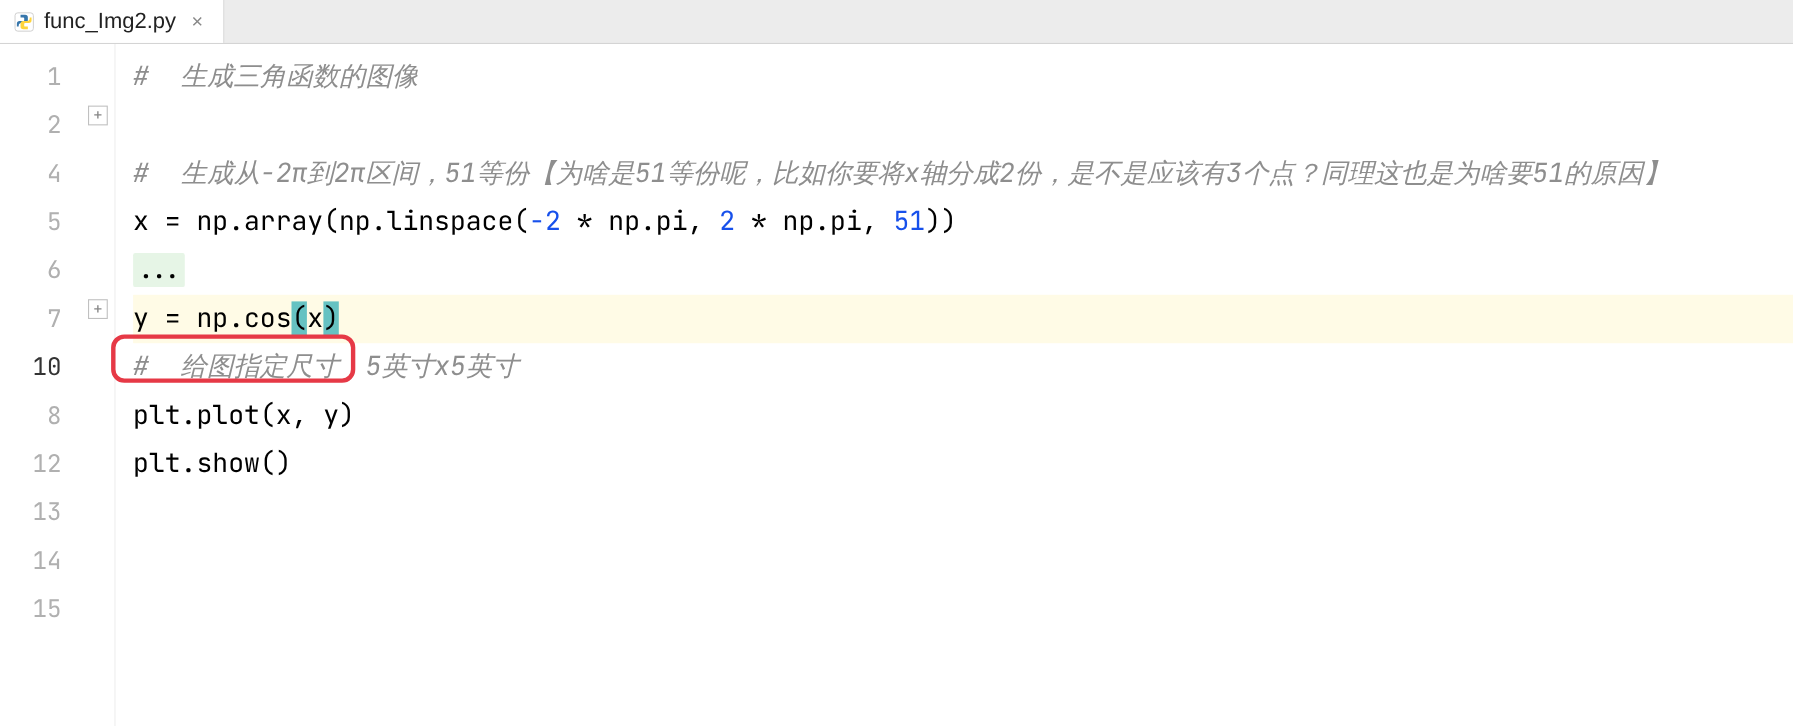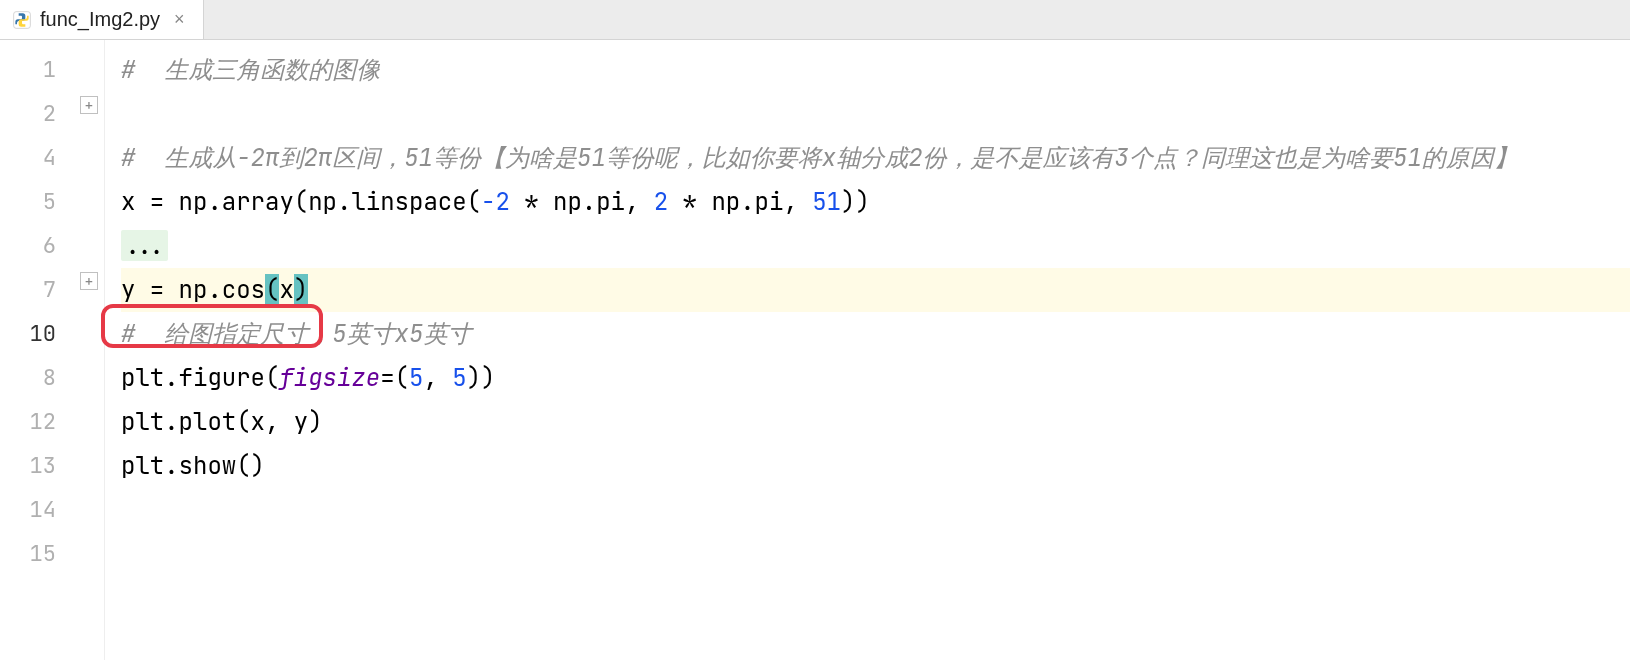"plt.figure(figsize=(5, 5))" div.code-line { html: <div><span>plt.figure(</span><span>figsize</span><span>=(</span><span>5</span><span>, </span><span>5</span><span>))</span></div> -> none }
